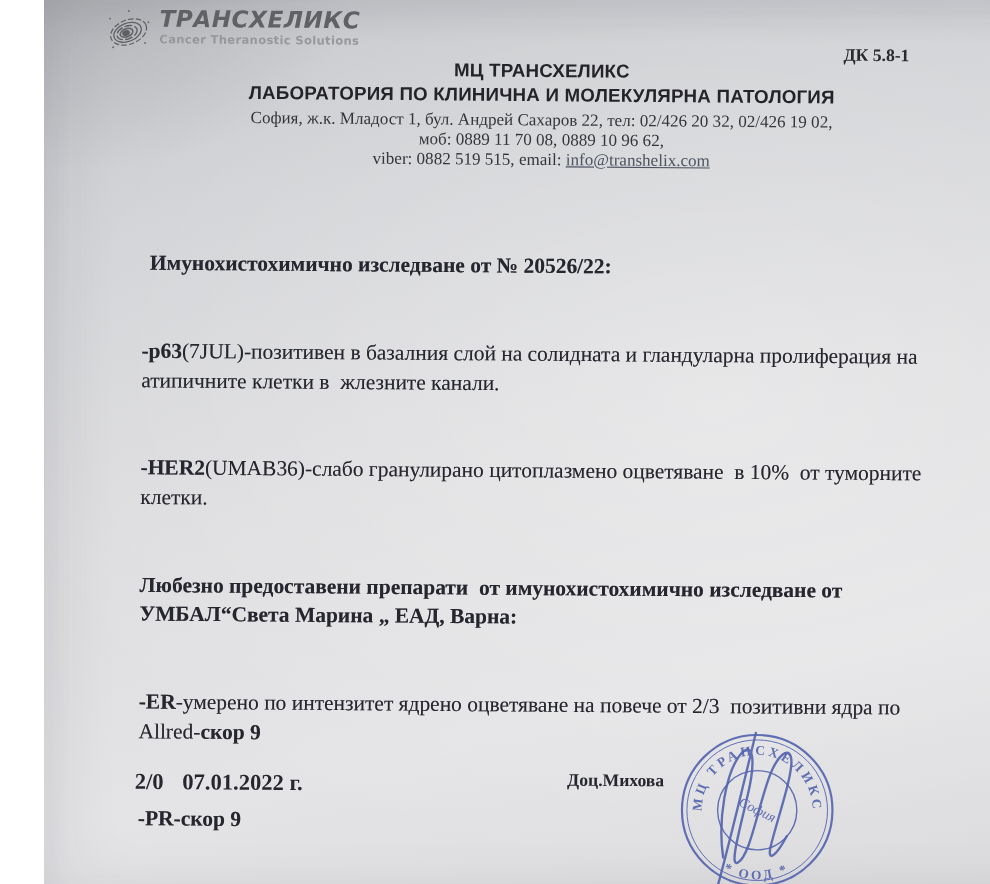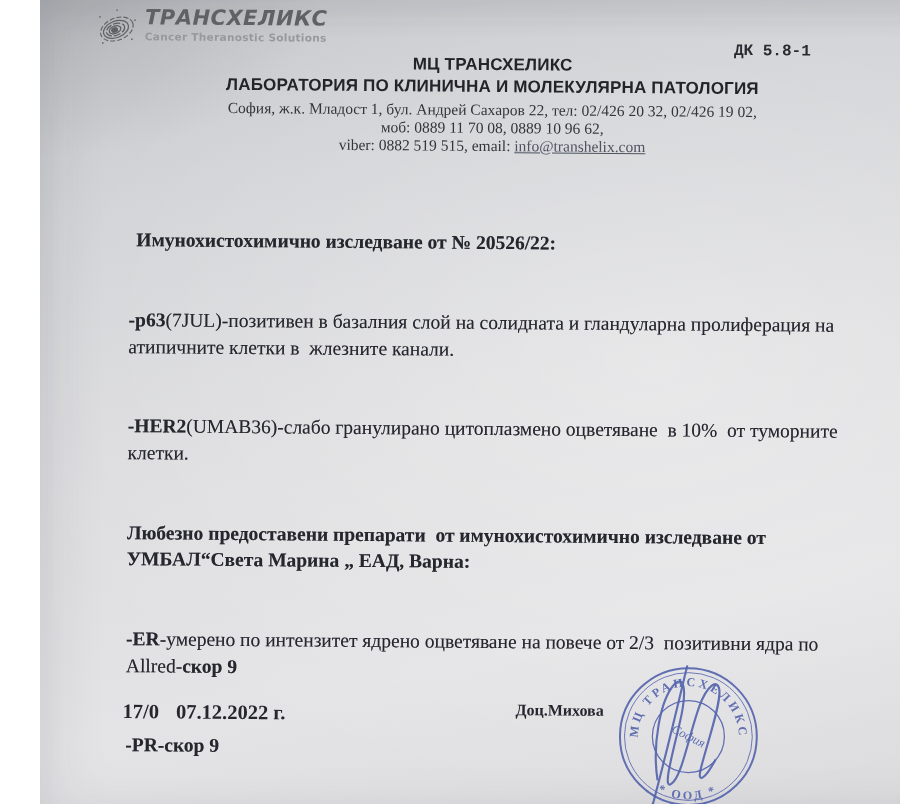"ДК 5.8-1" .doc-code { font-family: Liberation Mono, monospace -> Liberation Serif, serif; right: 132px -> 116px }
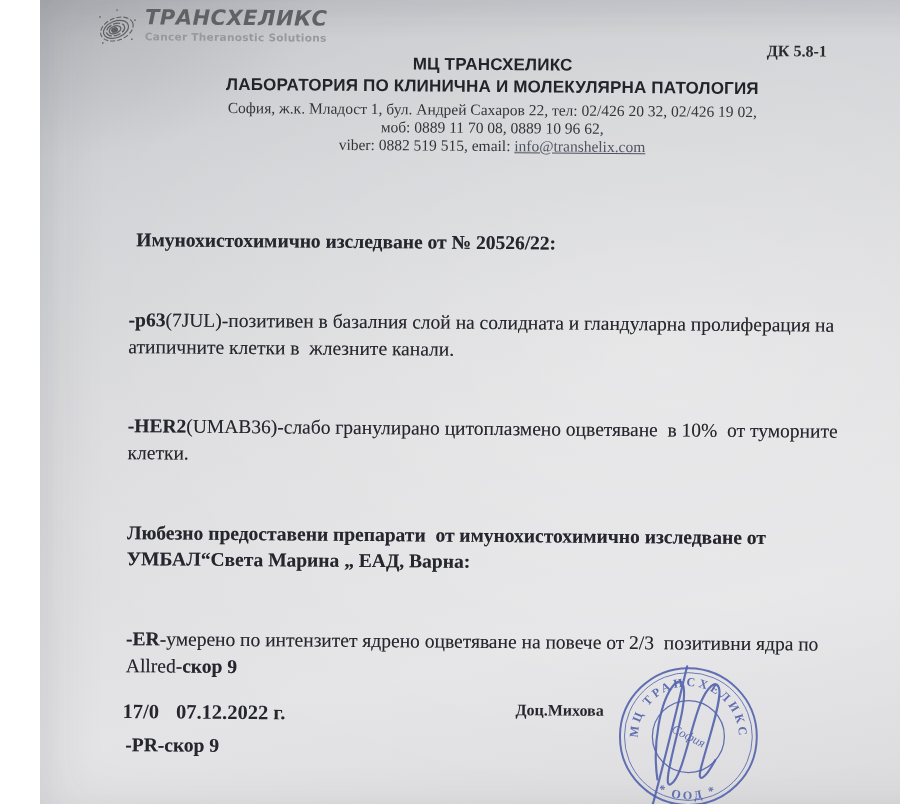"17/0" span.case-number { text: 17/0 -> 2/0 }
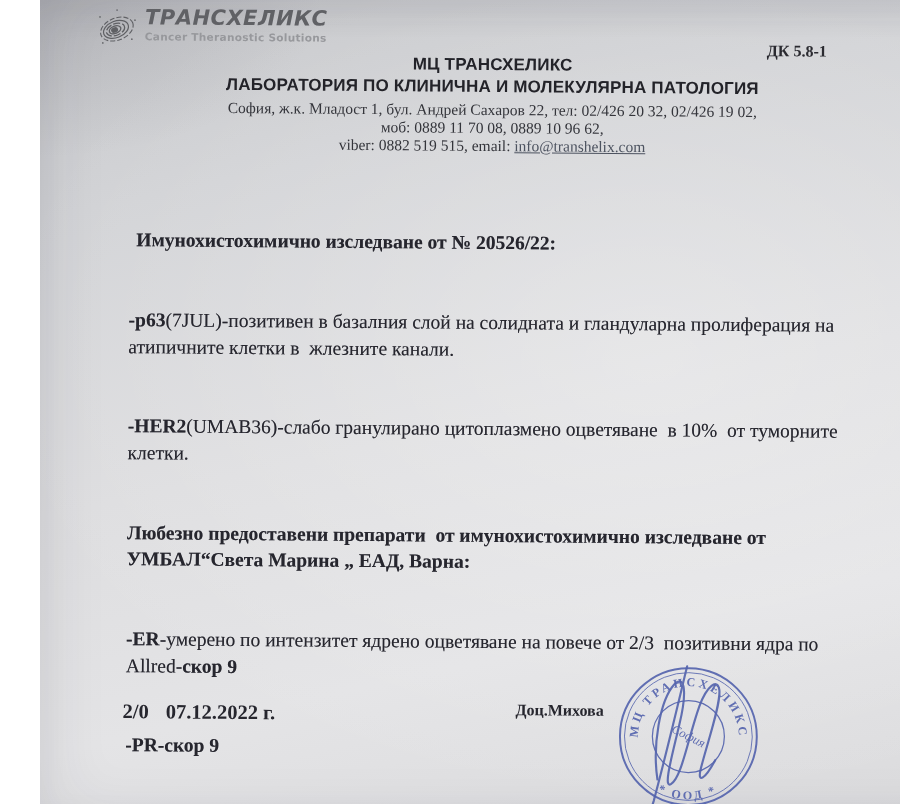"07.12.2022 г." span { text: 07.12.2022 -> 07.01.2022 }
